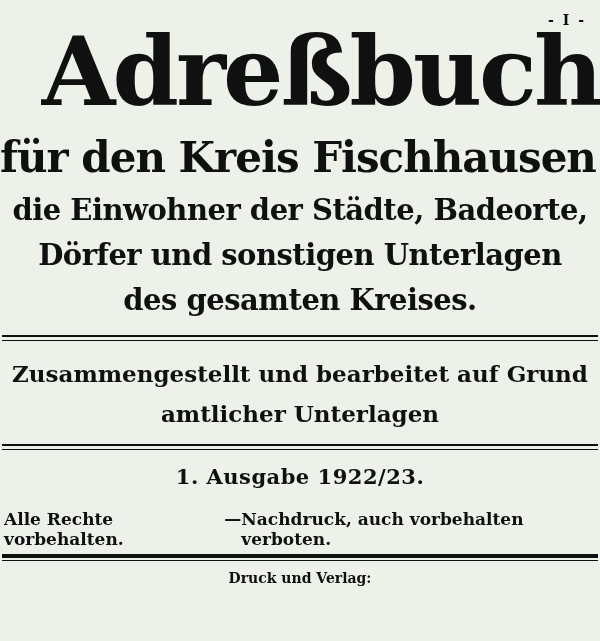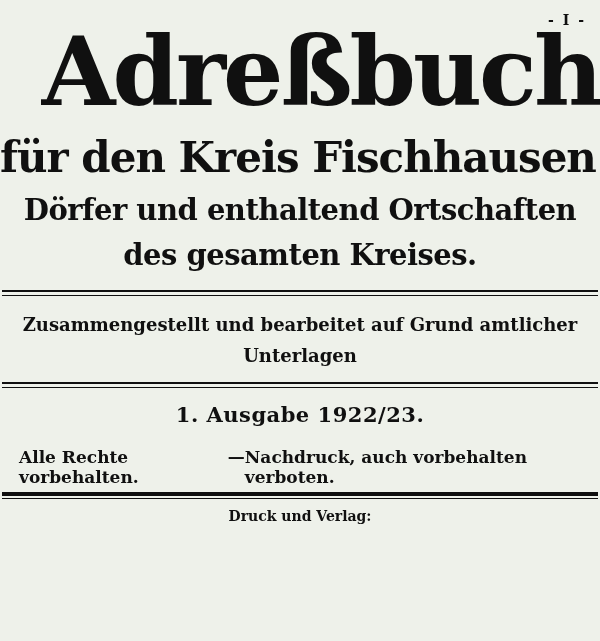"die Einwohner der Städte, Badeorte," span.line { html: none -> <span>die Einwohner der Städte, Badeorte,</span> }
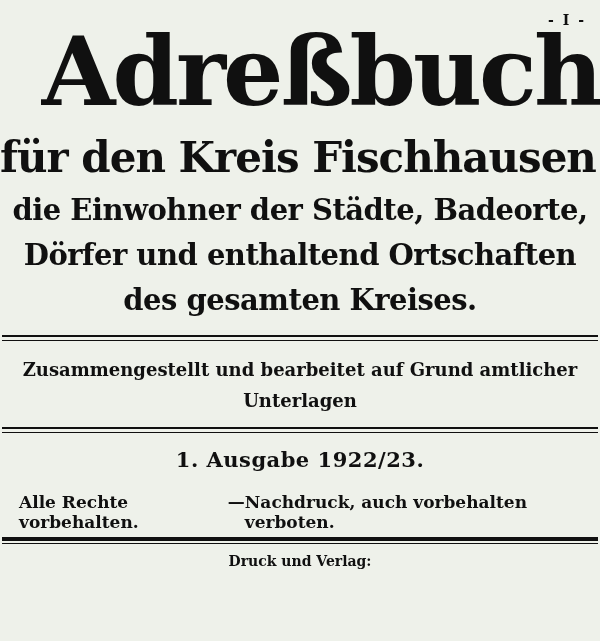"Dörfer und enthaltend Ortschaften" span.line { text: enthaltend Ortschaften -> sonstigen Unterlagen }
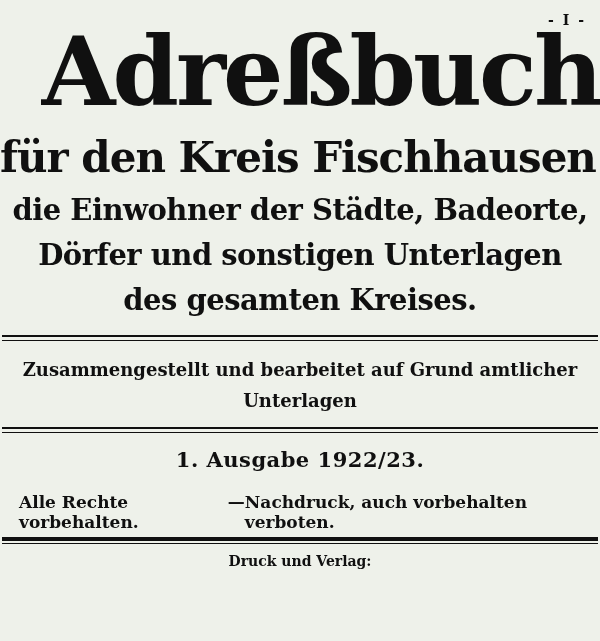"Zusammengestellt und bearbeitet auf" .compiler { font-size: 18px -> 23px }
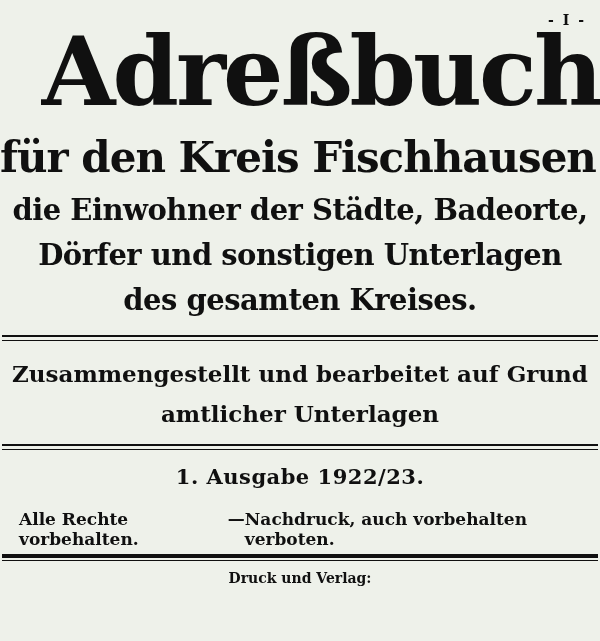"Alle Rechte vorbehalten." .rights { padding: 0 19px -> 0 4px }
